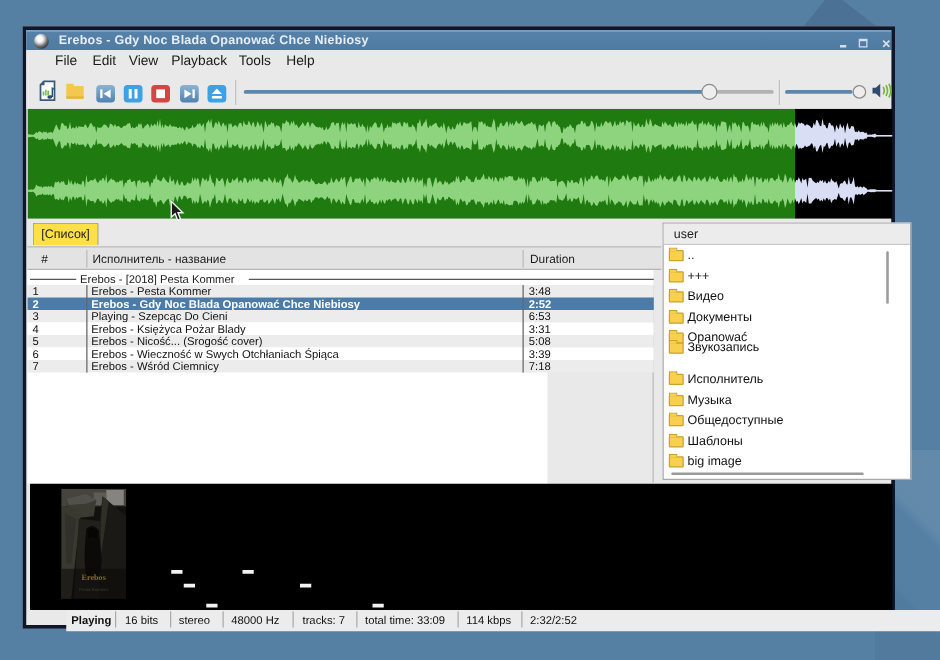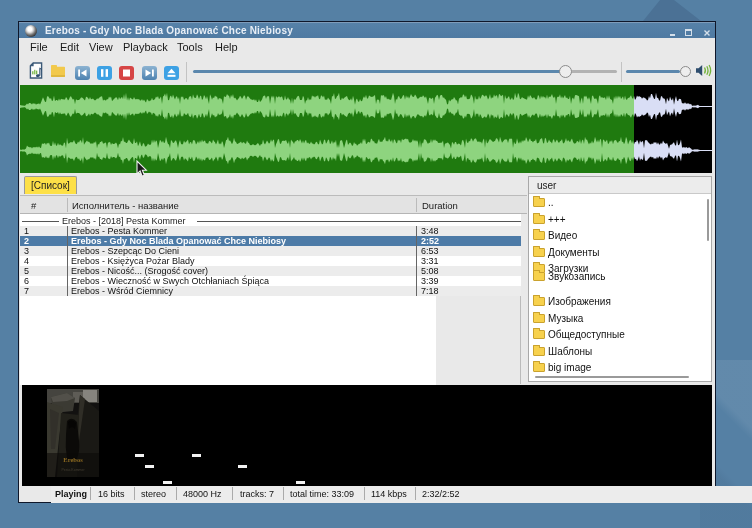"Erebos - Gdy Noc Blada" .win { border: 1px solid #0f172a -> 3px solid #0f172a }
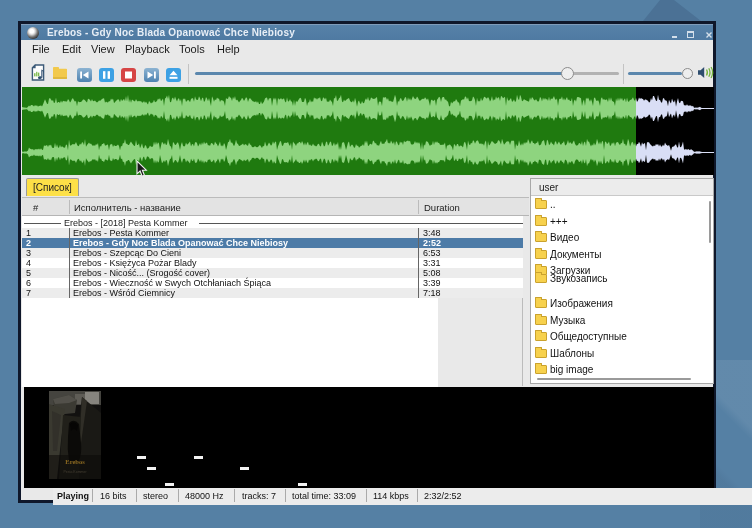"File" .menubar span { margin-left: none -> 12px }
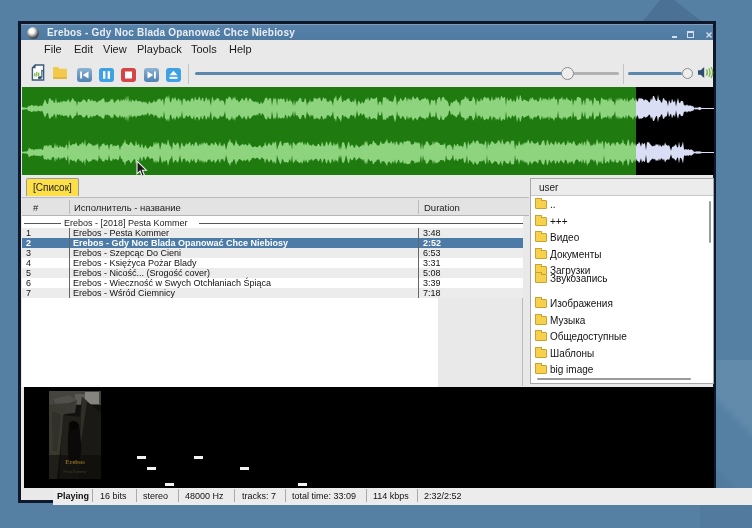"user" .browser { width: 184px -> 199px }
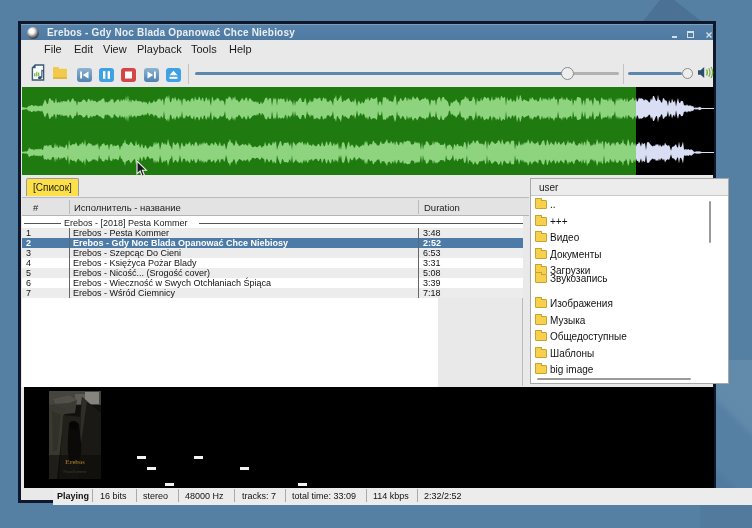"Erebos - Szepcąc Do Cieni" span.nm { text: Erebos -> Playing }
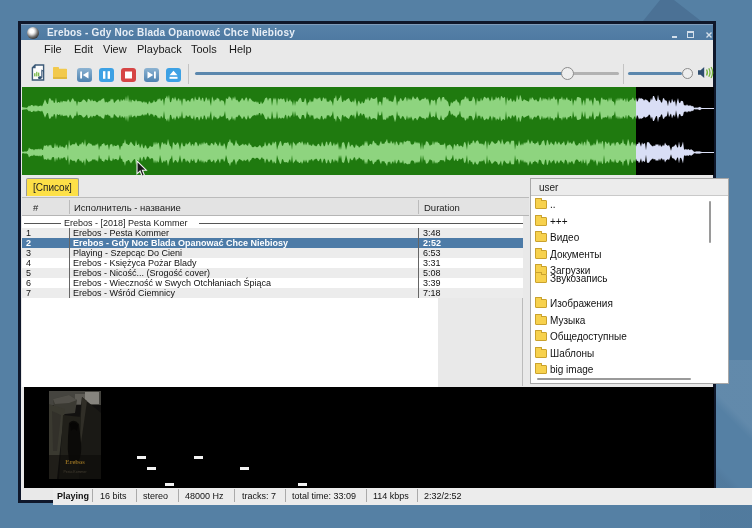"Загрузки" span { text: Загрузки -> Opanować }
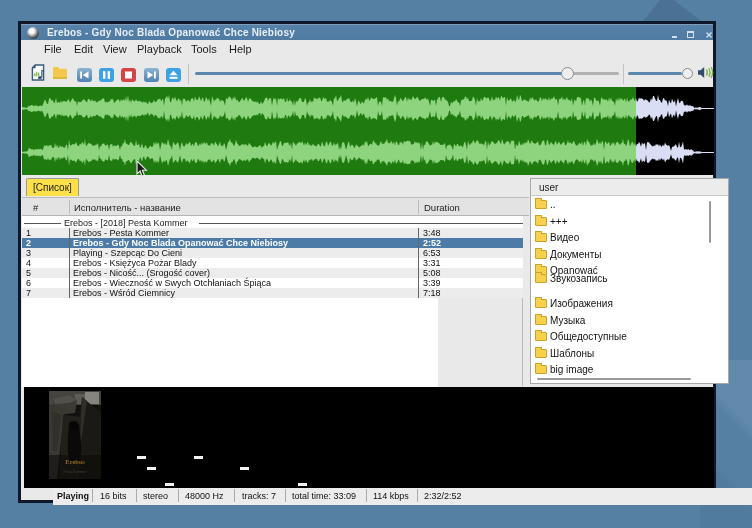"Изображения" span { text: Изображения -> Исполнитель }
